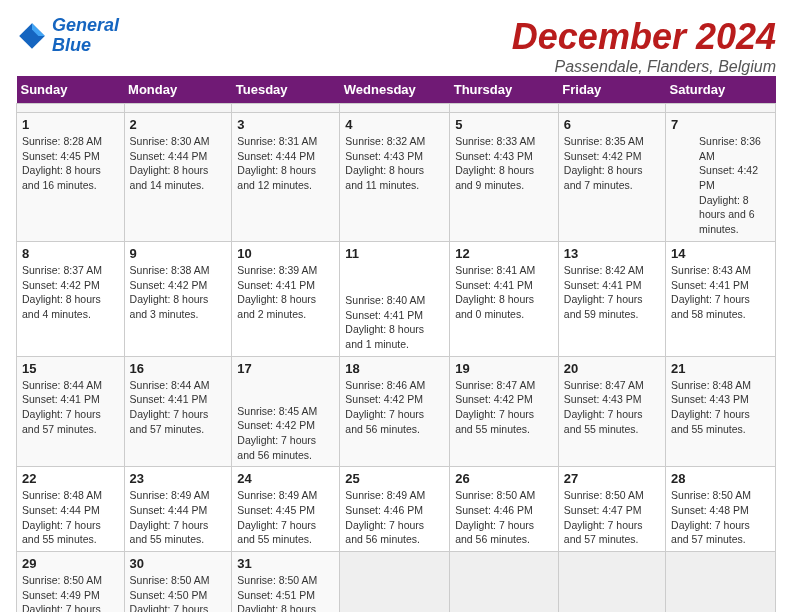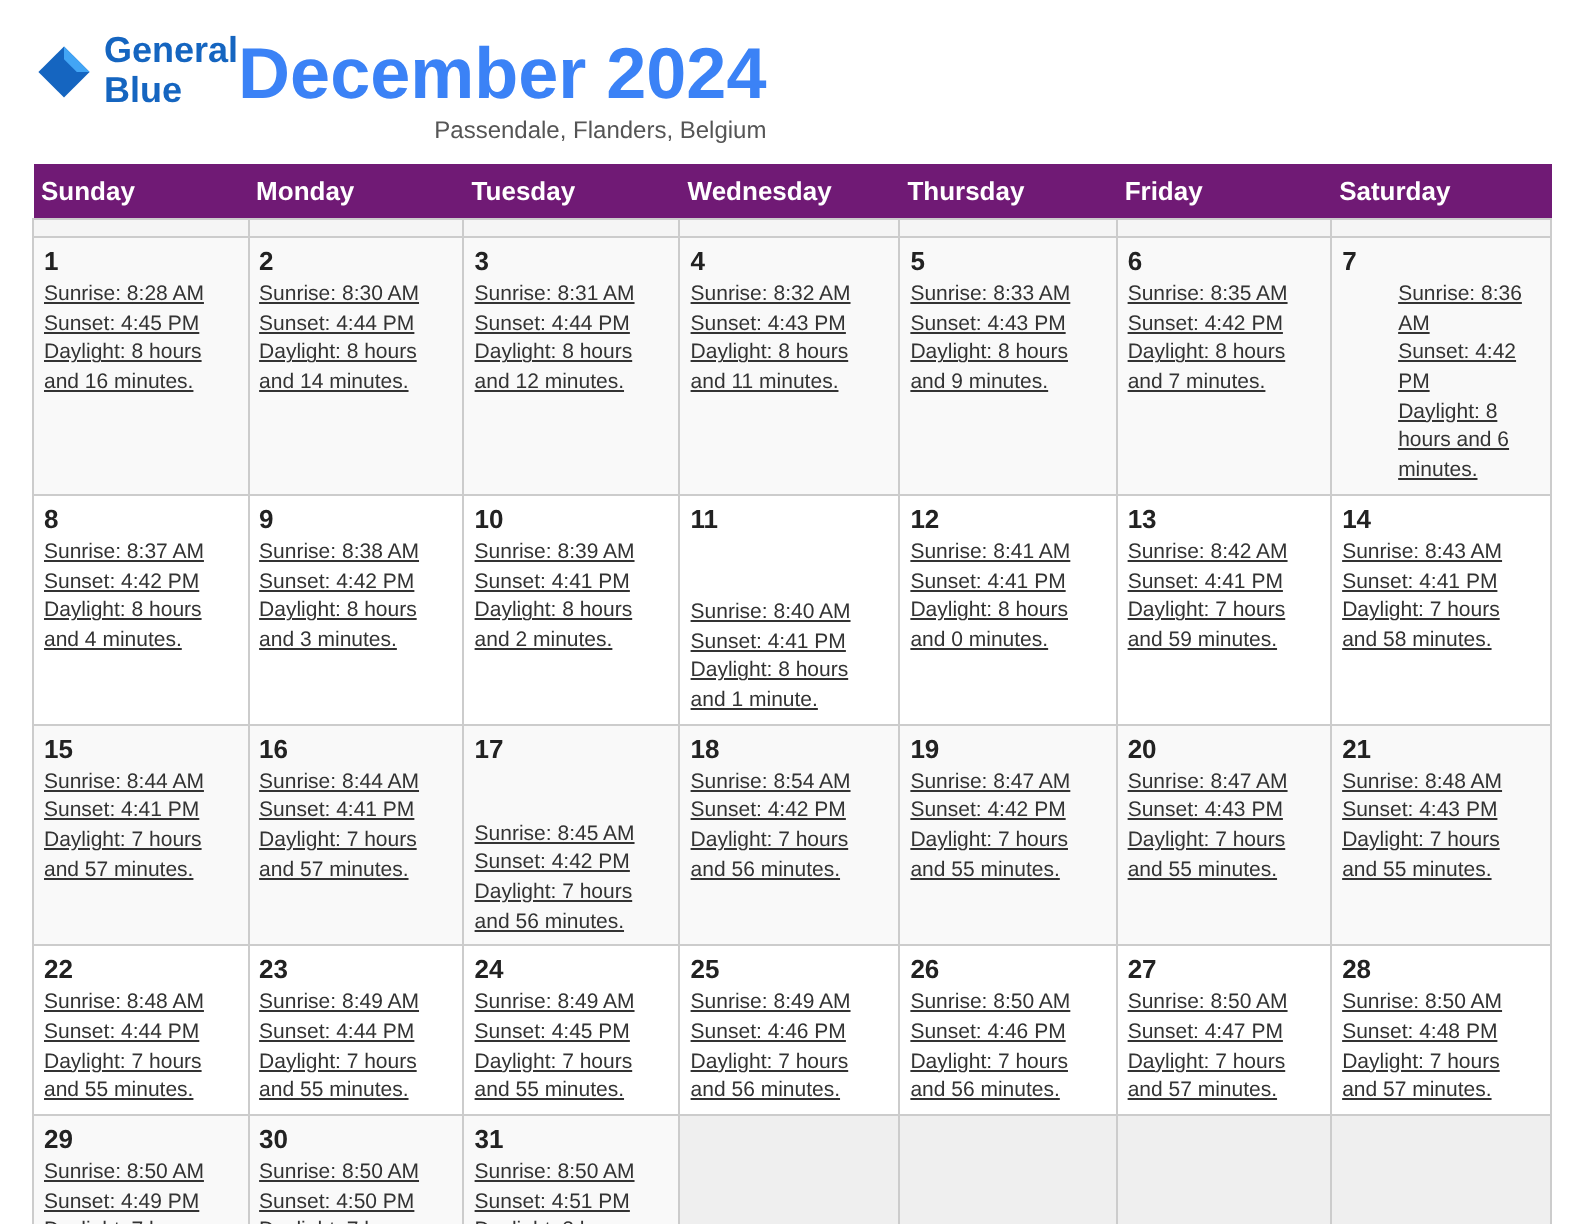"General" .header-area { font-style: none -> italic; justify-content: none -> space-between; margin-bottom: 10px -> none }
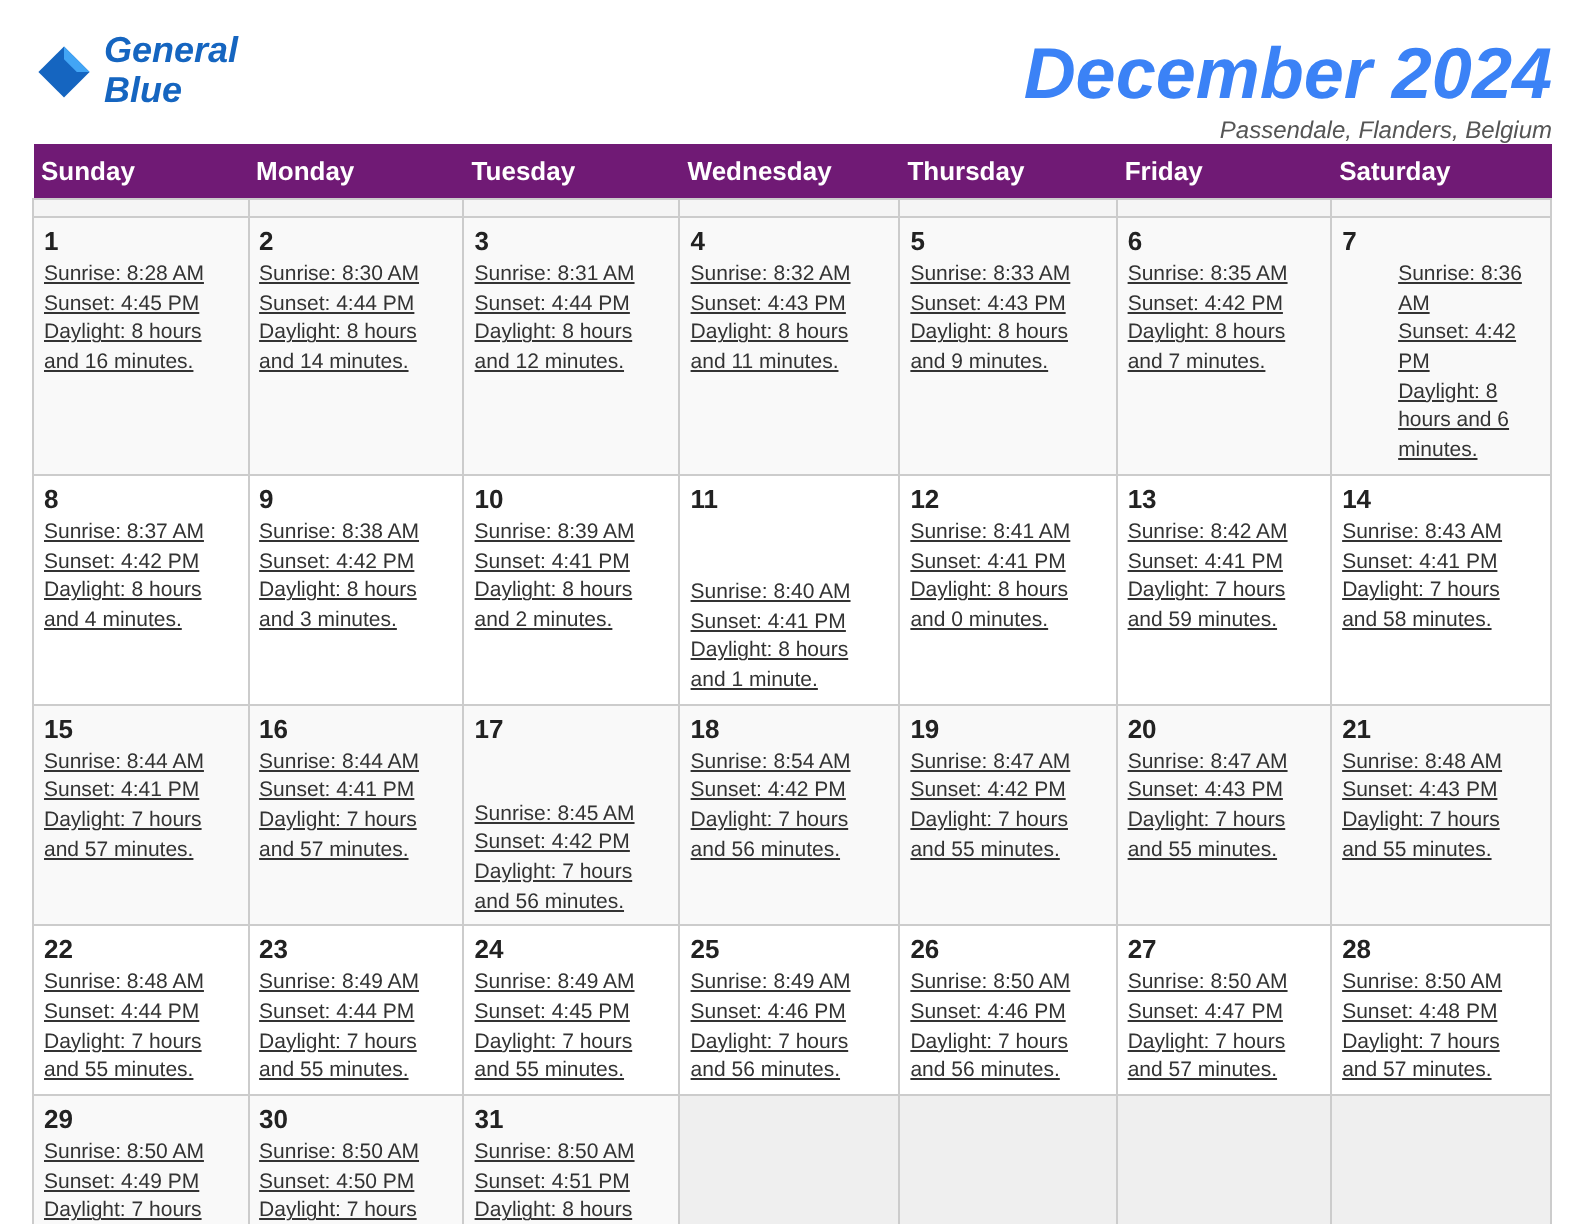"December 2024" .month-title { color: #3b82f6 -> #b91c1c }
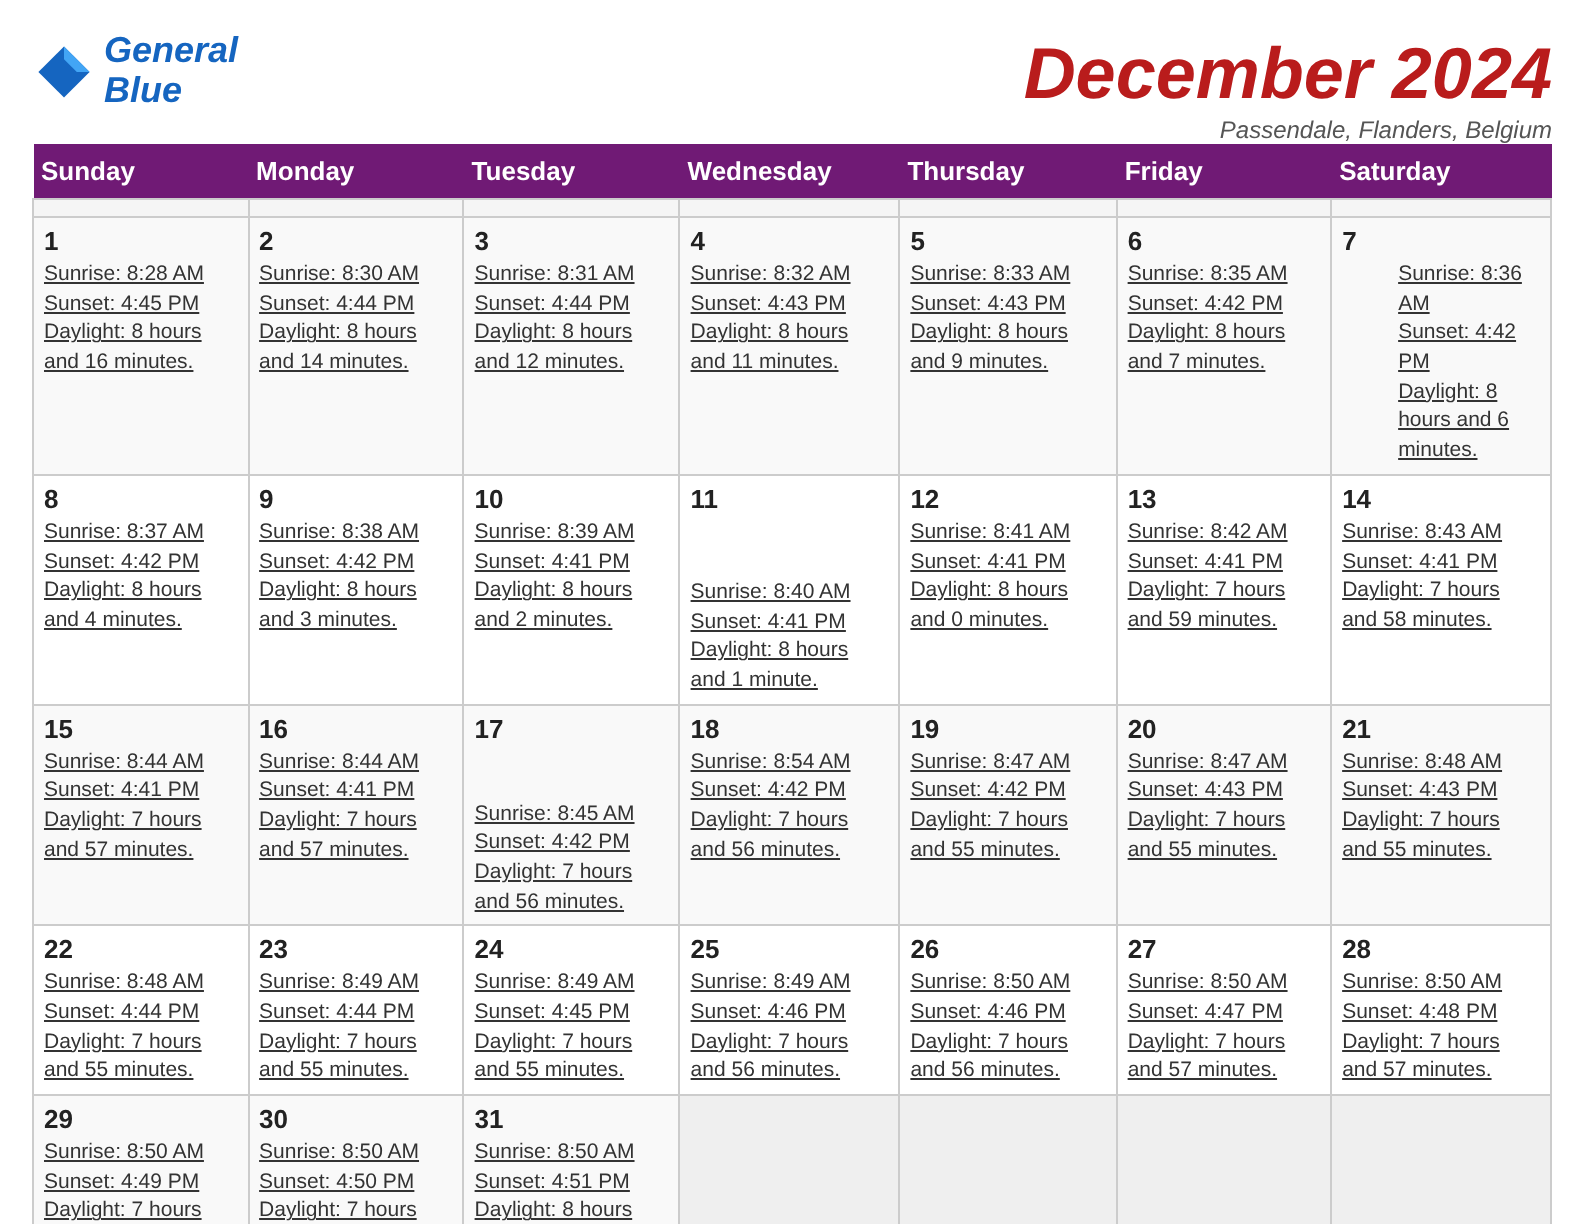"Passendale, Flanders, Belgium" .location-title { font-size: 12px -> 16px }
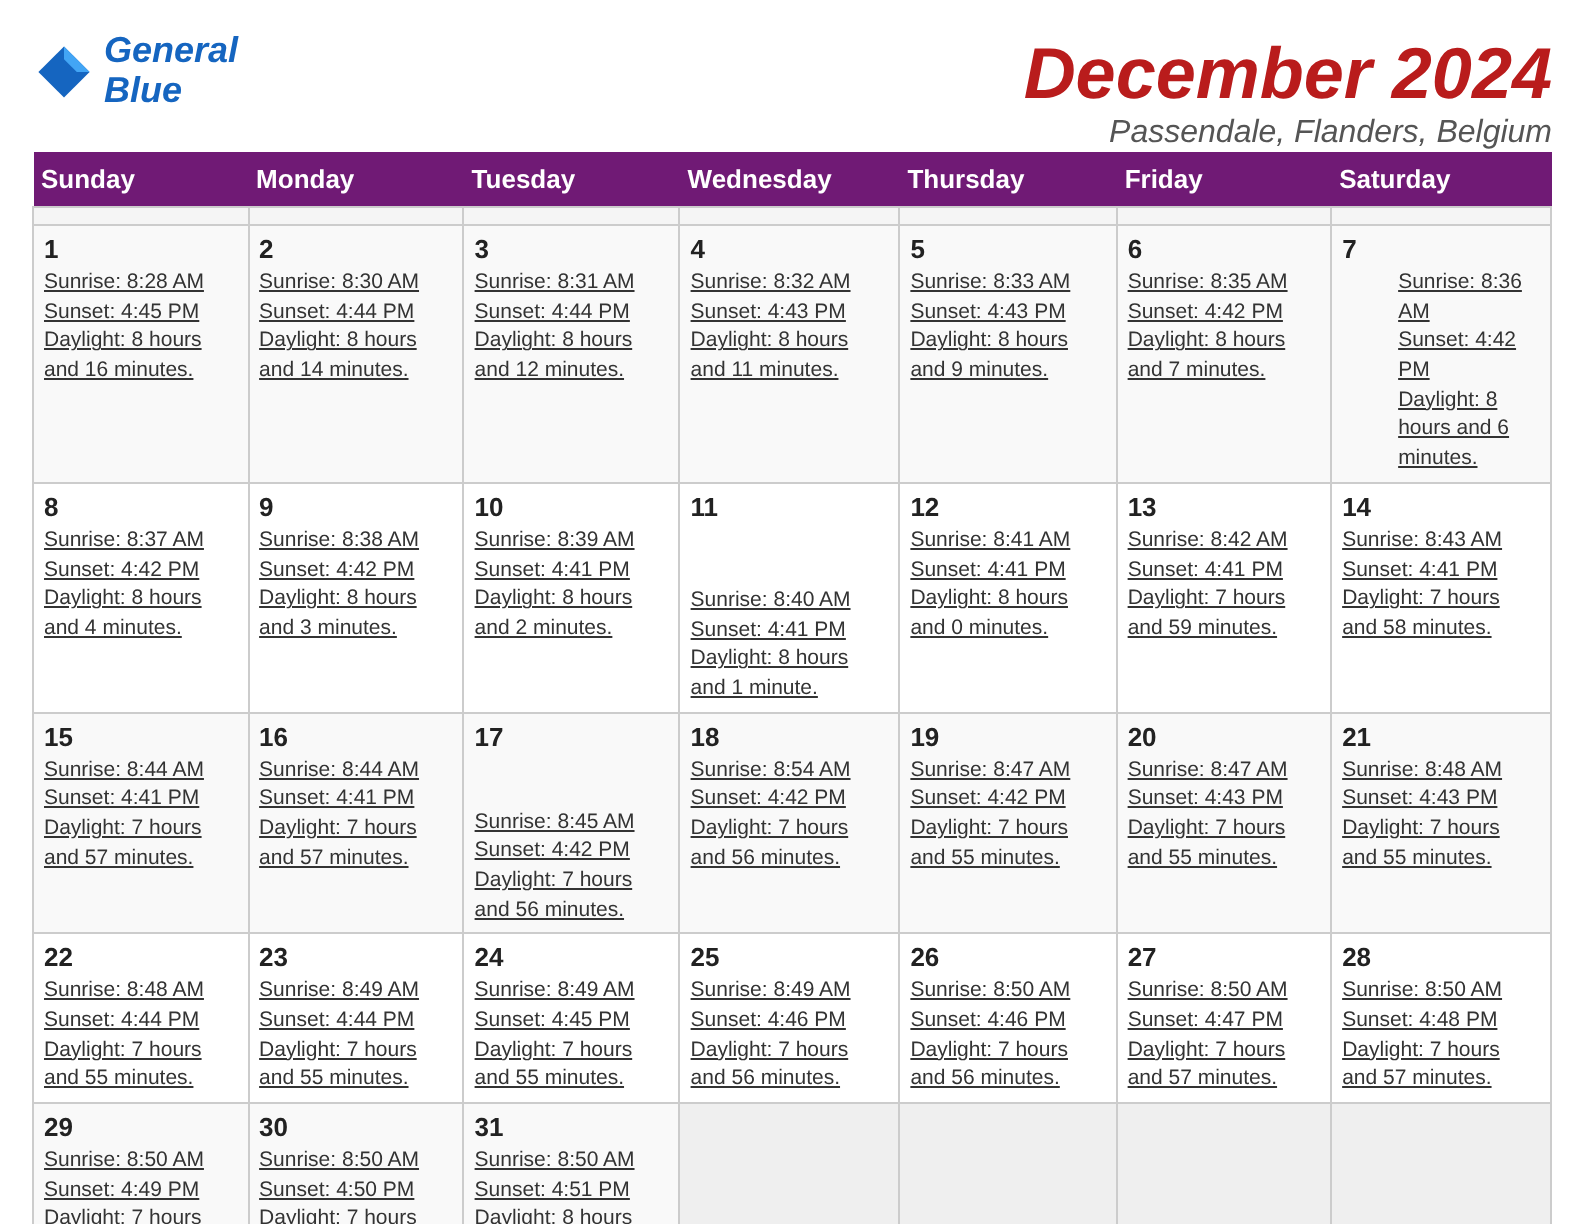"Sunrise: 8:28 AM" .day-info { text-decoration: underline -> none }
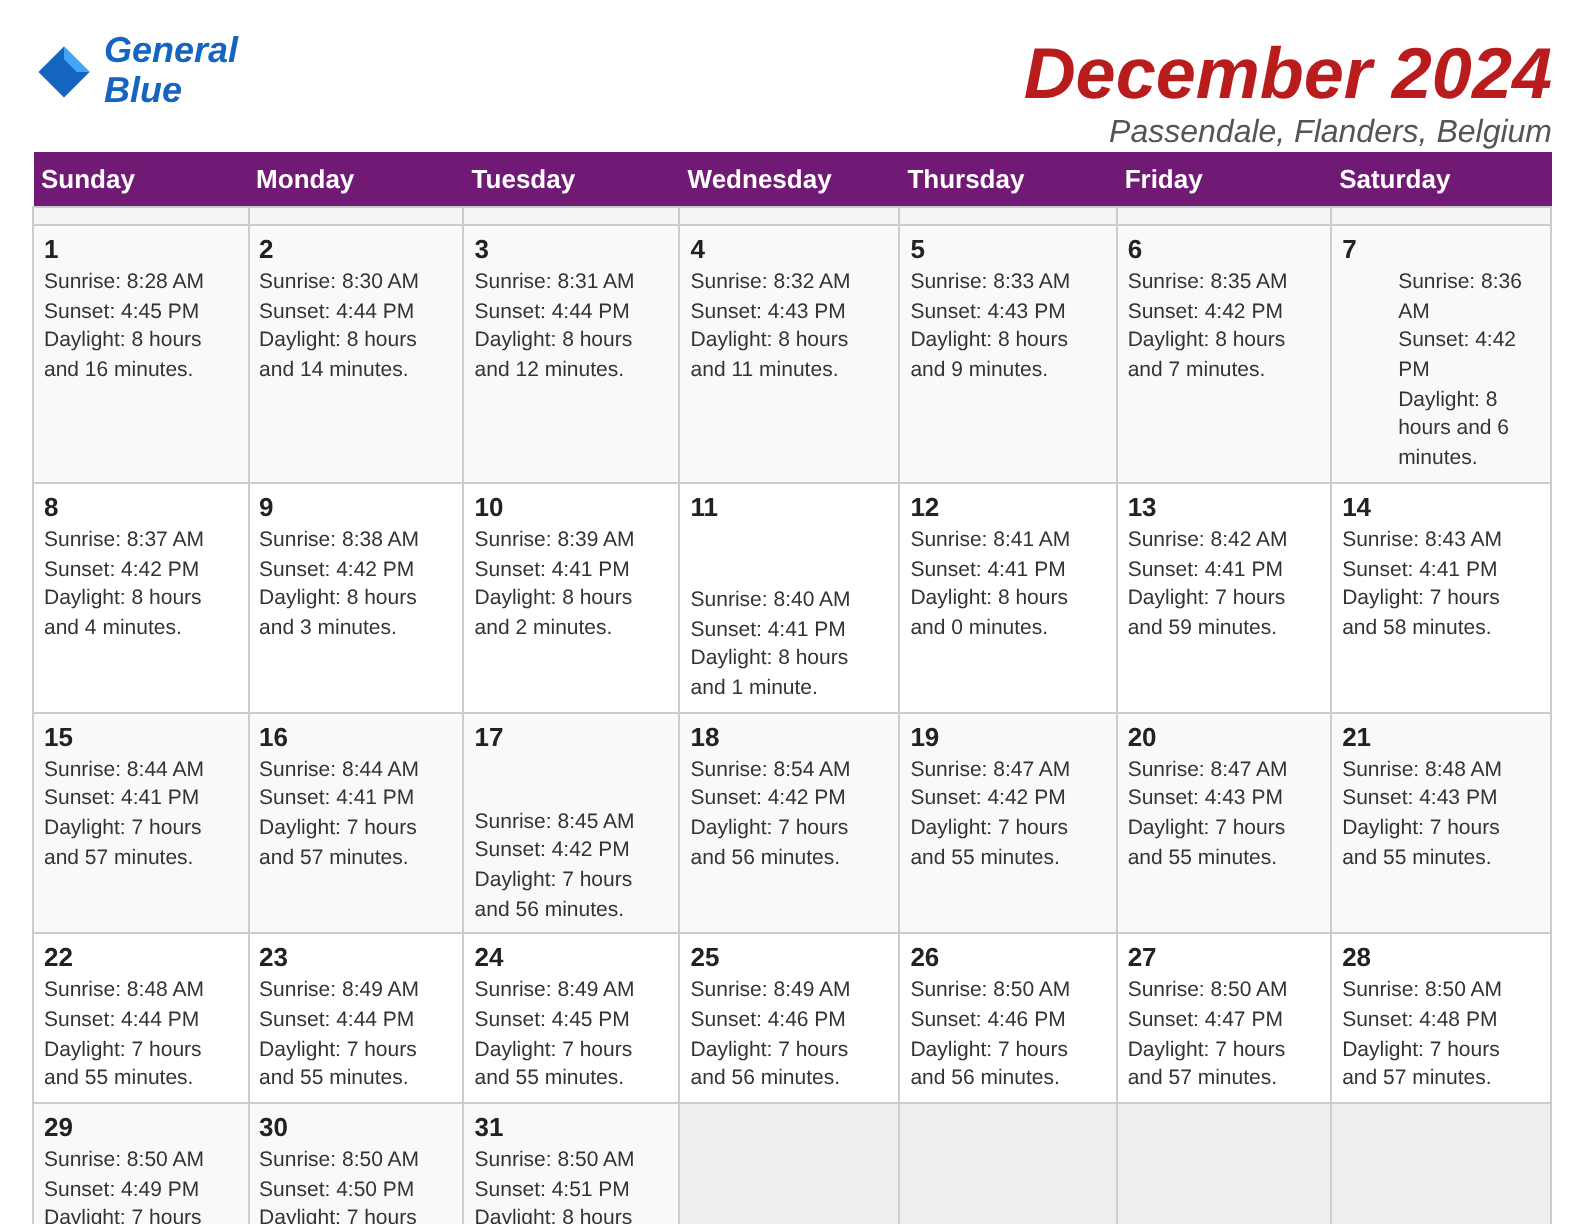"Sunrise: 8:54 AM" div.day-info { text: 8:54 -> 8:46 }
